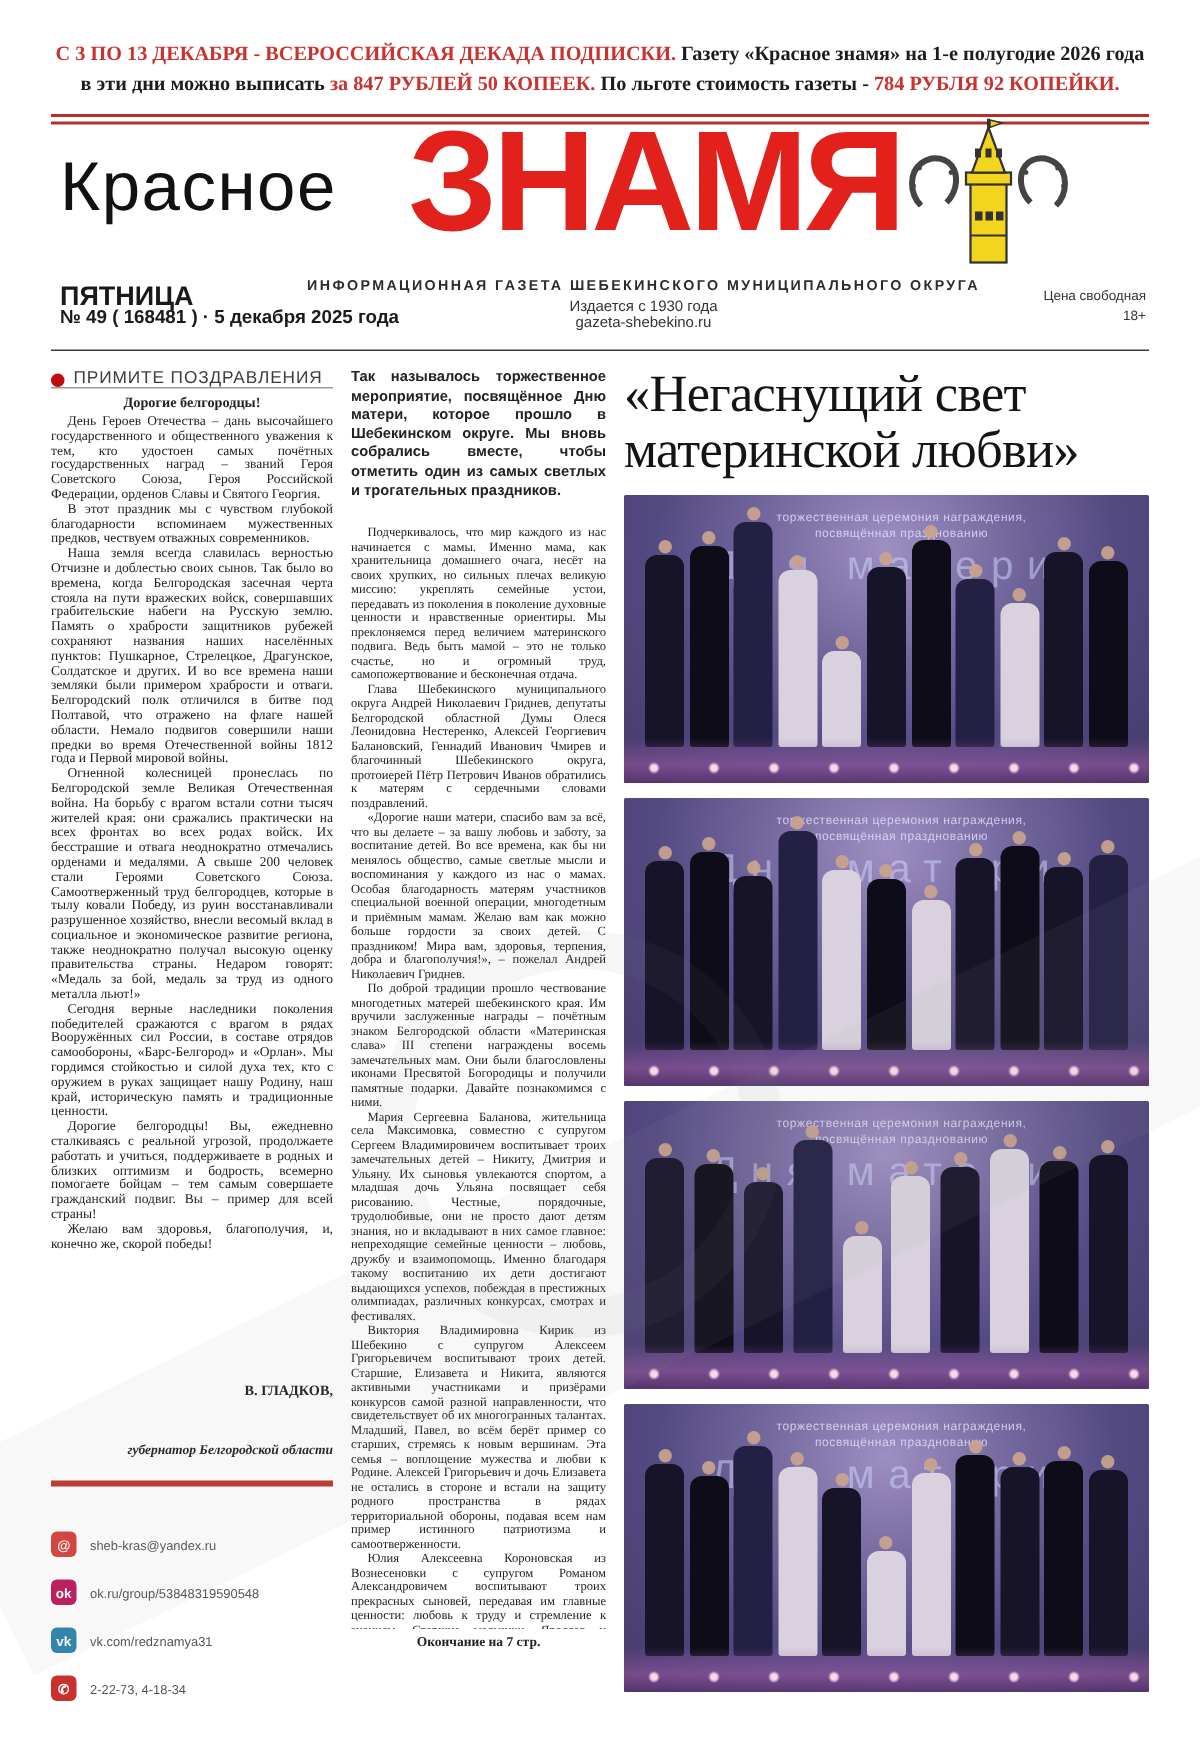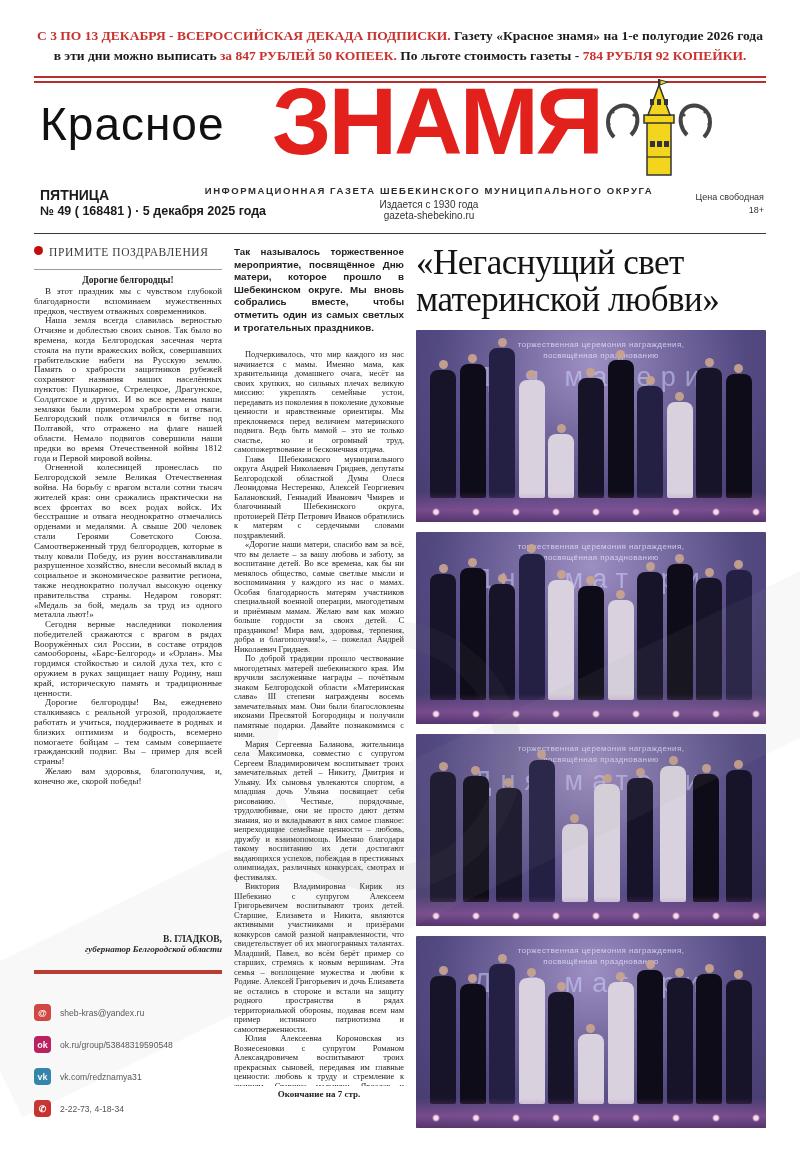"ПЯТНИЦА" .m-weekday { font-size: 14px -> 18px }
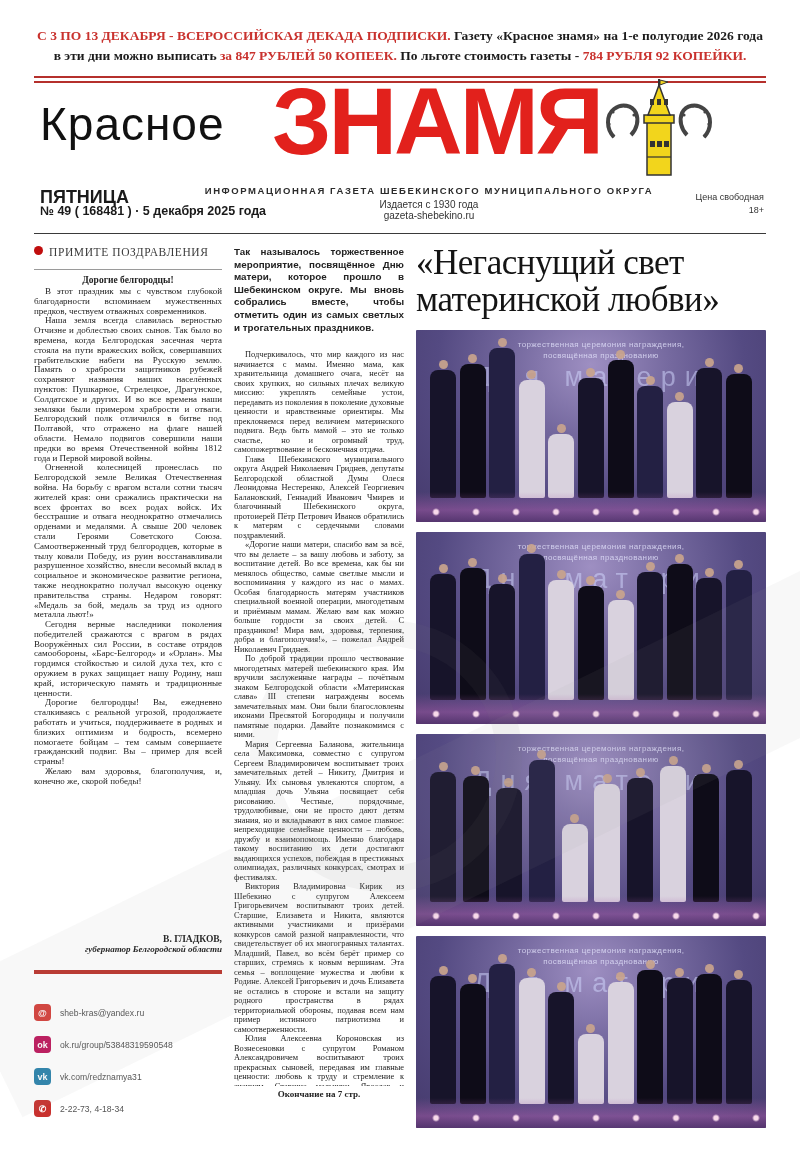"ПРИМИТЕ ПОЗДРАВЛЕНИЯ" .sec-head { align-items: flex-start -> flex-end; font-family: Liberation Serif, serif -> Liberation Sans, sans-serif; padding-bottom: 11px -> 0 }
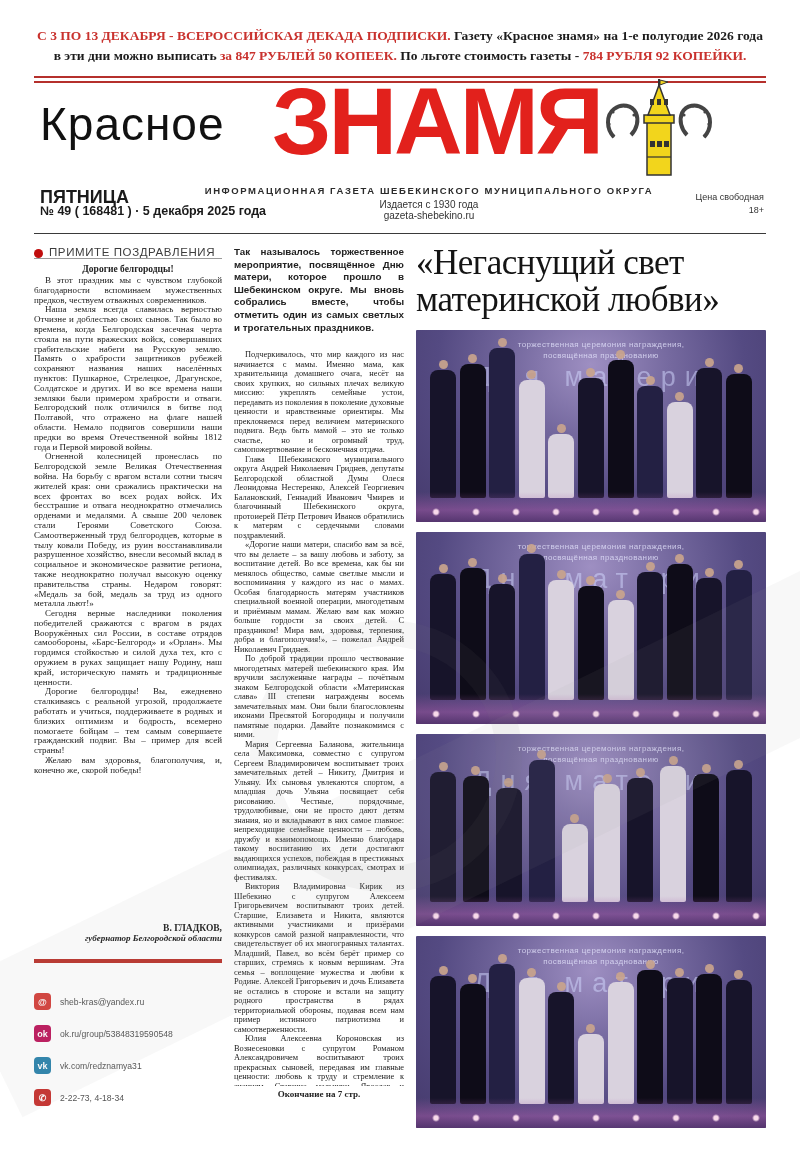"День Героев Отечества – дань" p { html: none -> <p>День Героев Отечества – дань высочайшего государственного и общественного уважения к тем, кто удостоен самых почётных государственных наград – званий Героя Советского Союза, Героя Российской Федерации, орденов Славы и Святого Георгия.</p> }
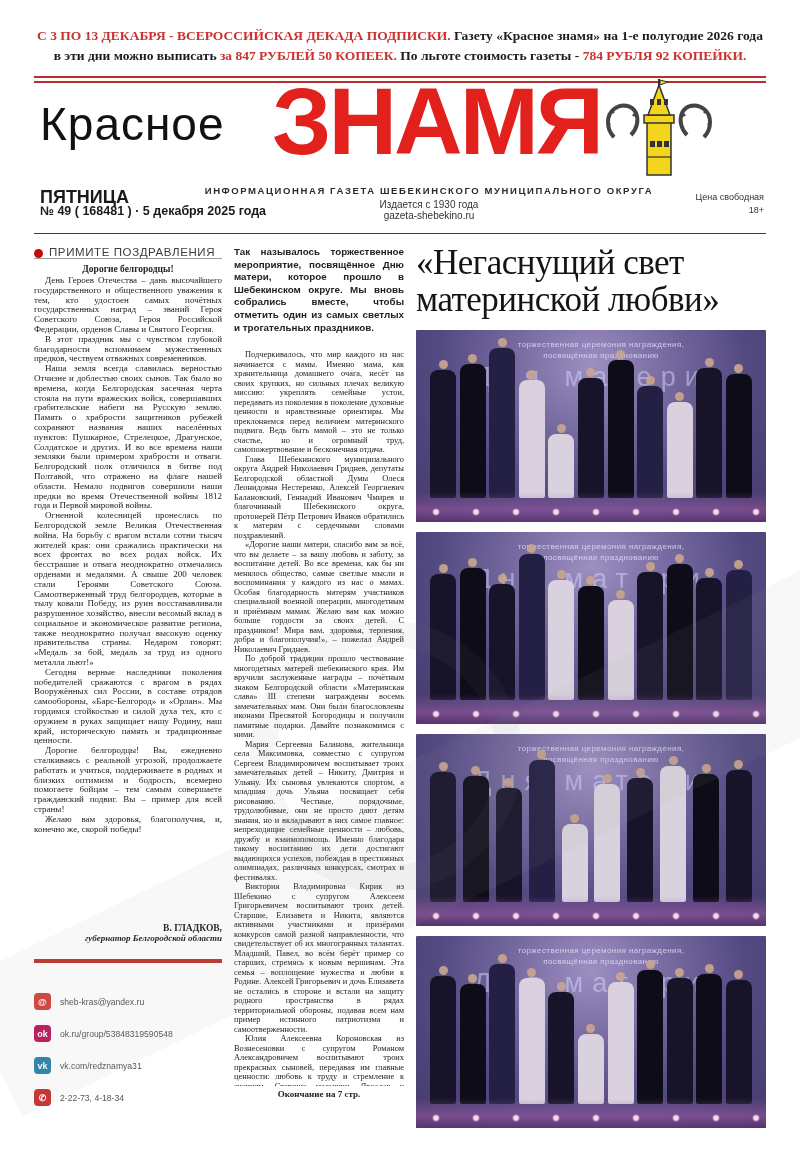"губернатор Белгородской области" .sign-role { margin-top: none -> 28px }
